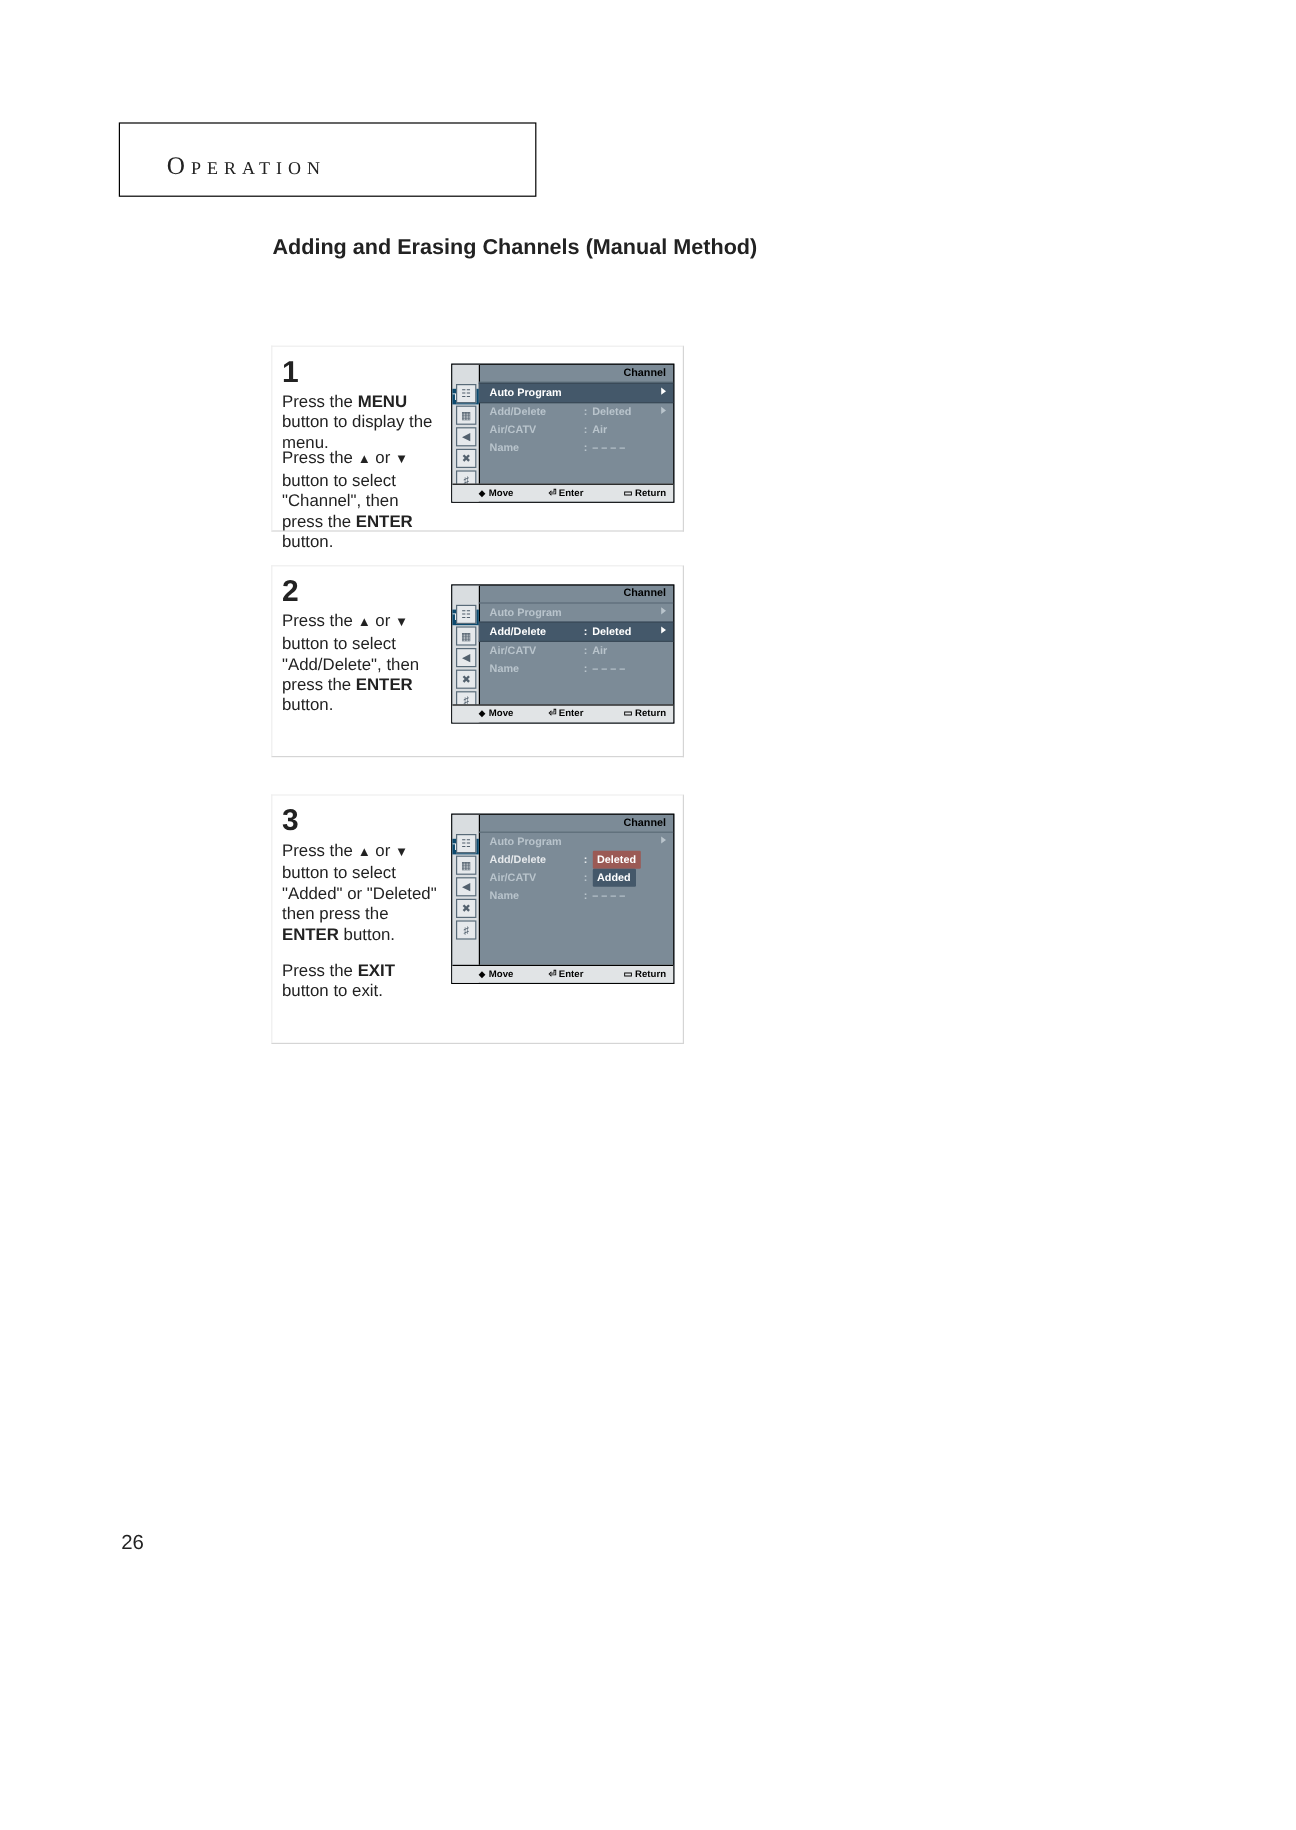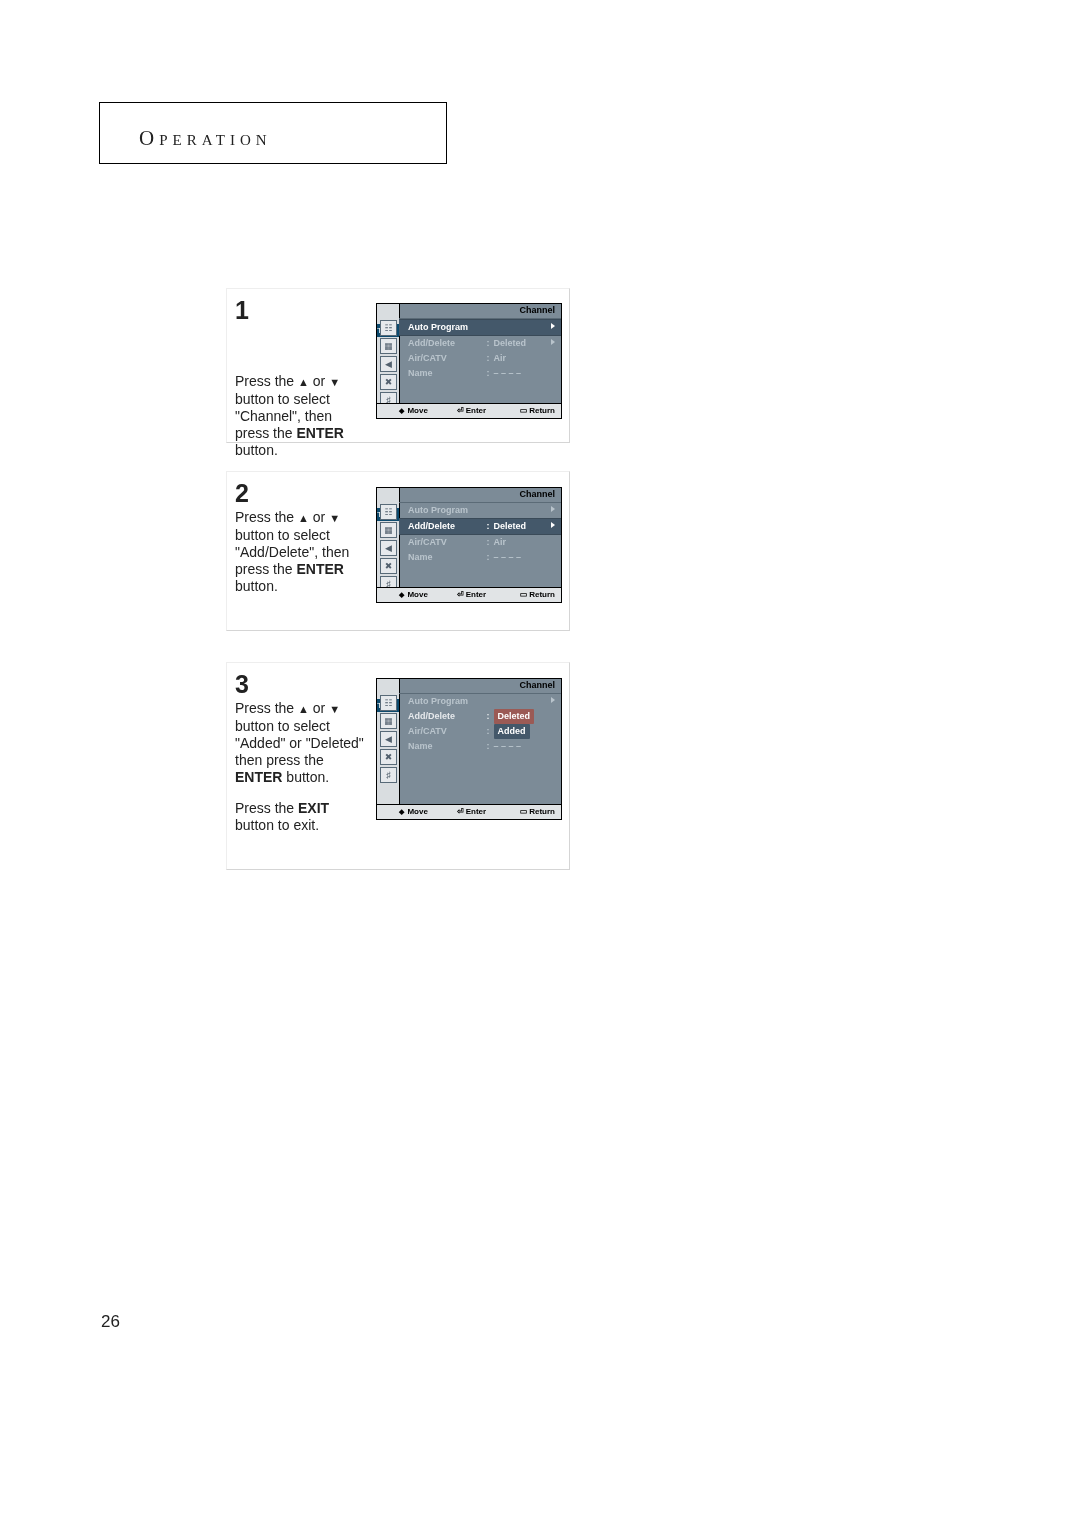"Adding and Erasing Channels (Manual" div.heading { html: none -> <div>Adding and Erasing Channels (Manual Method)</div> }
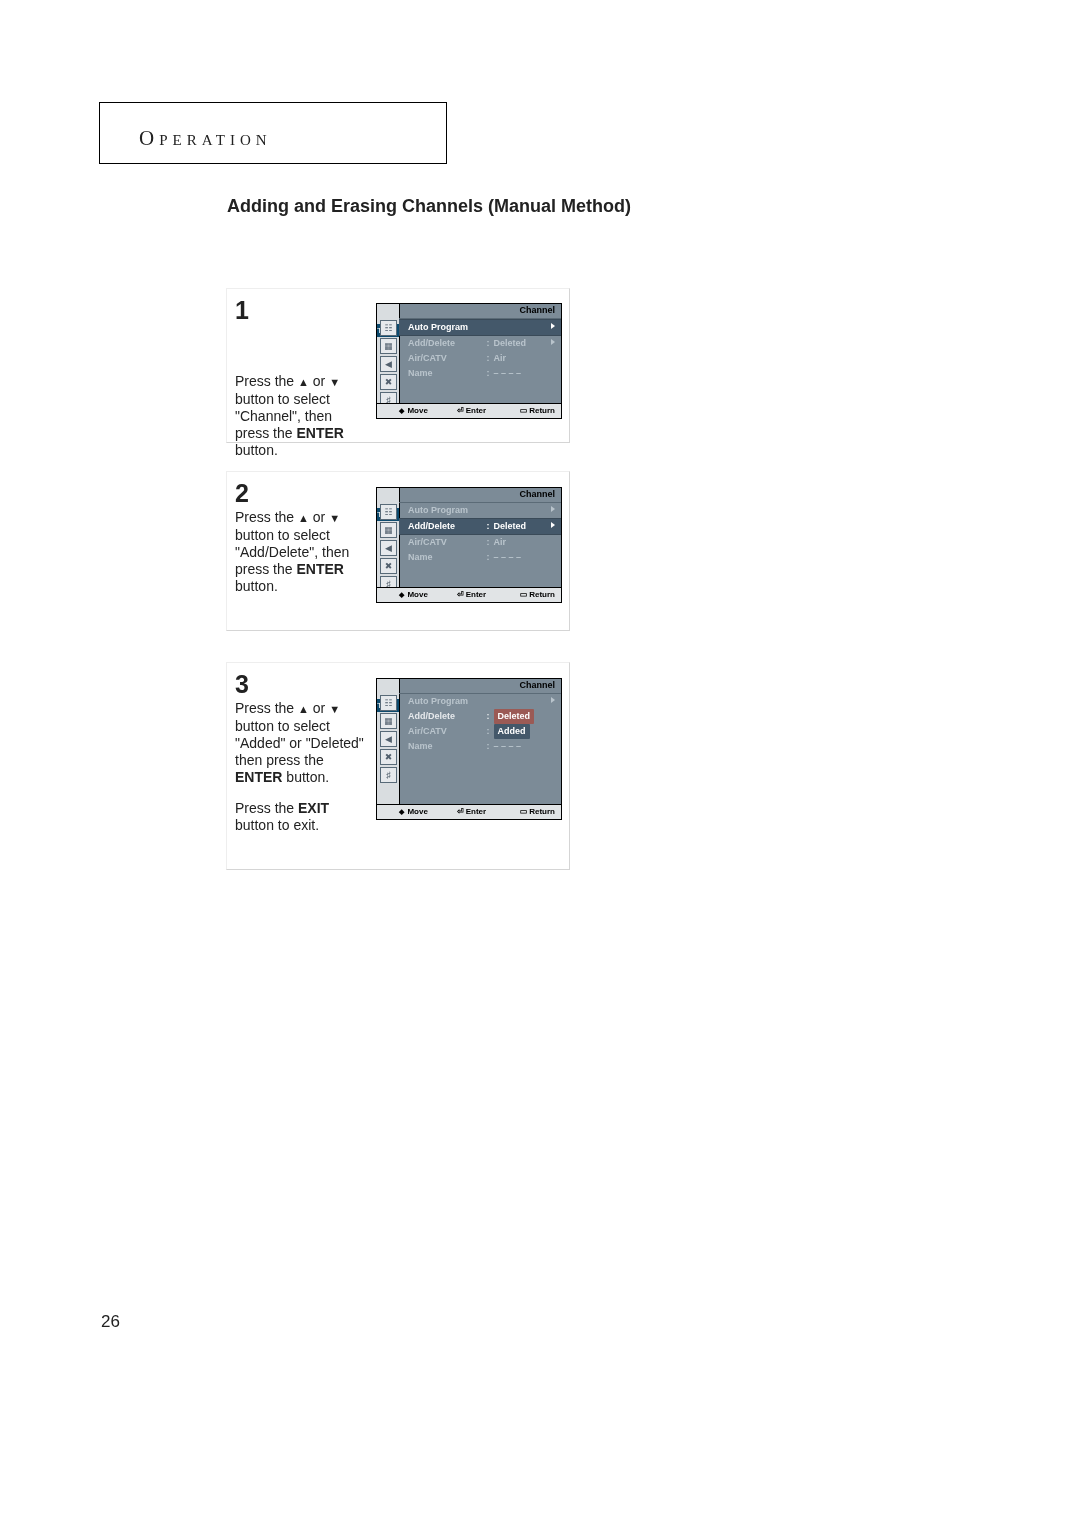"Press the MENU button to" div.steptxt { html: none -> <div> <span>Press the </span><b>MENU</b><span> button to display the menu.</span> </div> }
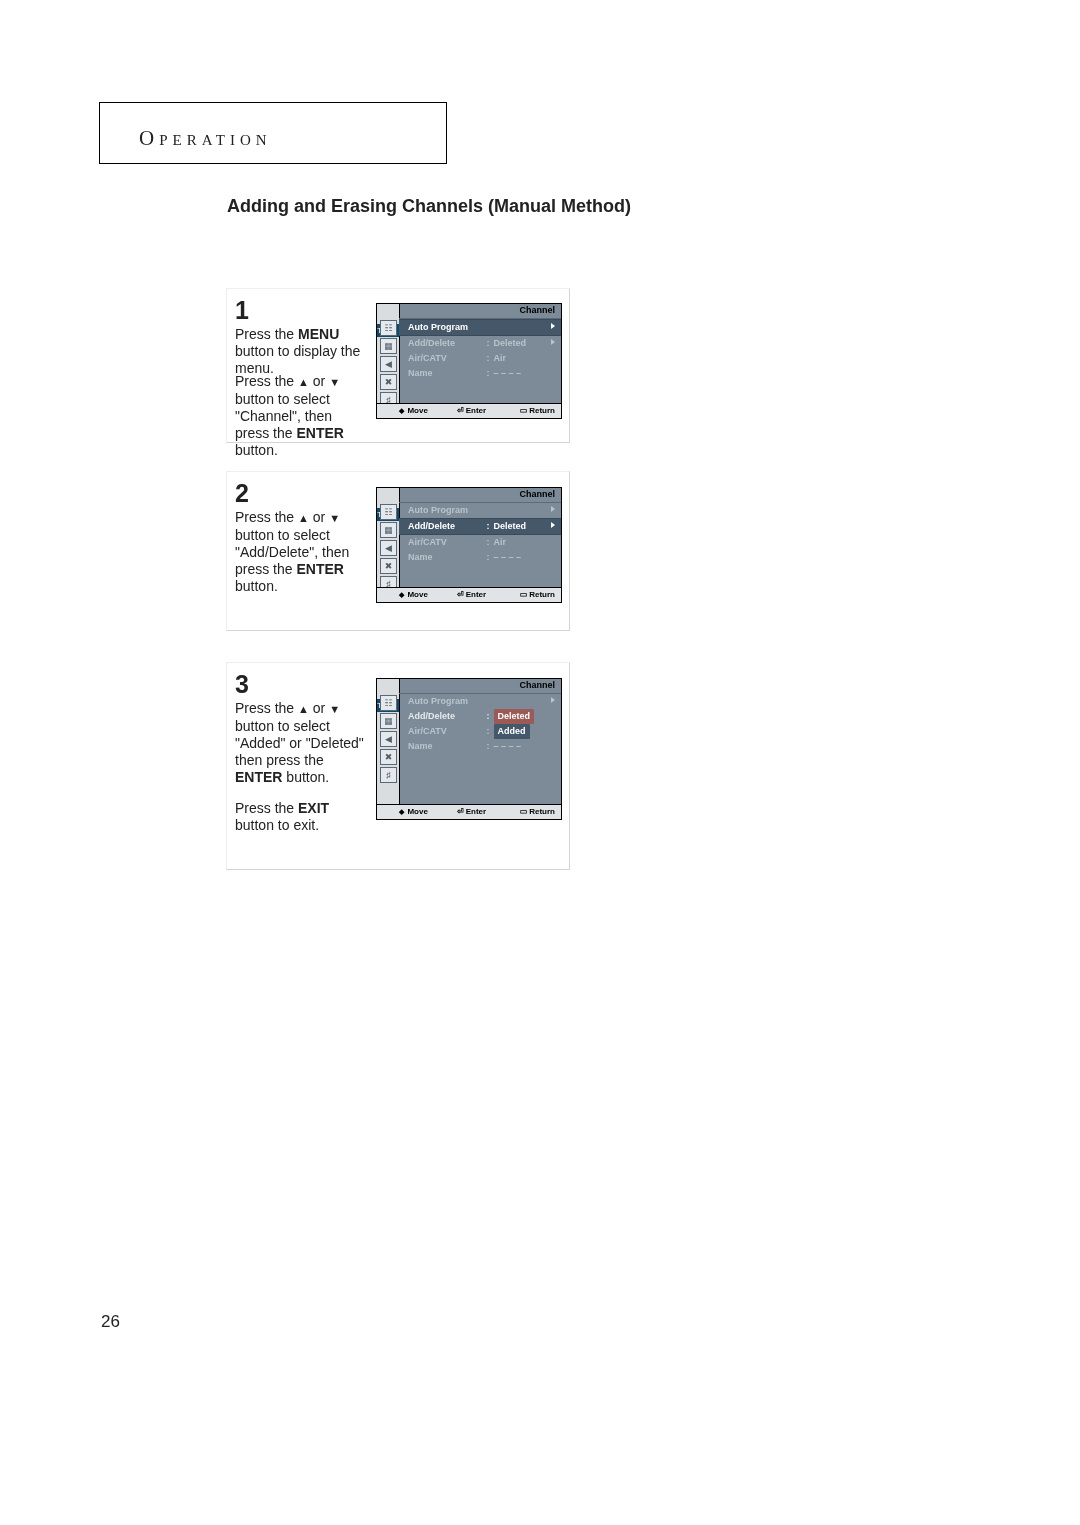"26" .pageno { top: 1312px -> 1276px }
